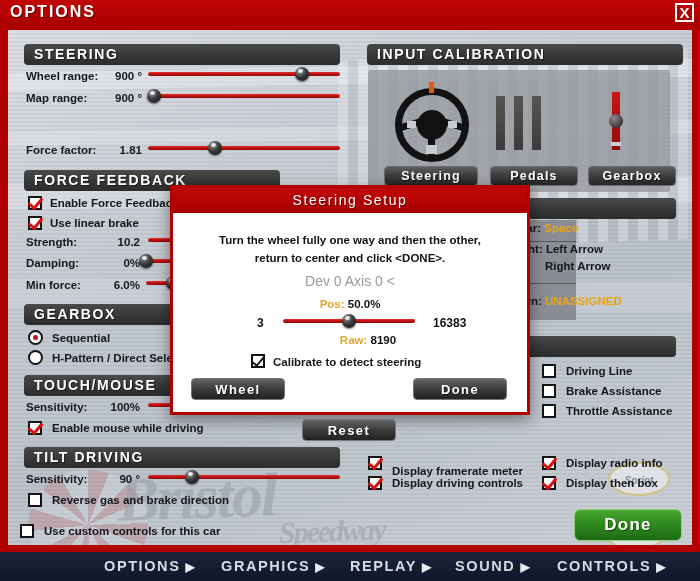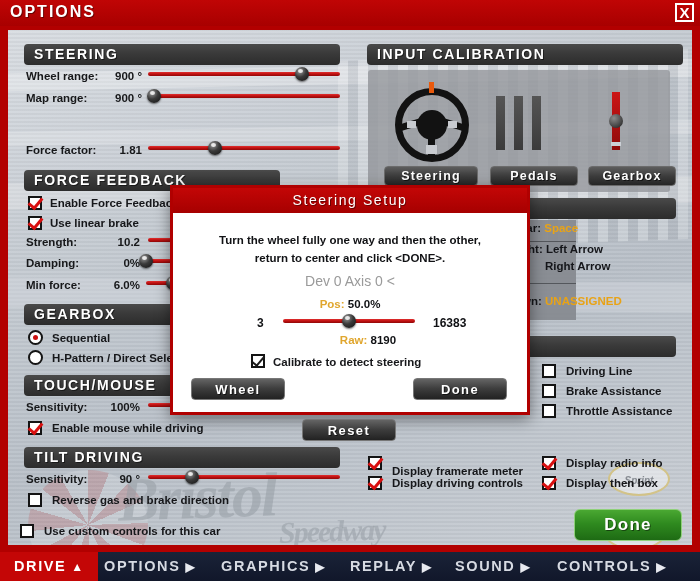"DRIVE ▲" div.nav-item { html: <div> <span>DRIVE</span><span>▲</span> </div> -> none }
